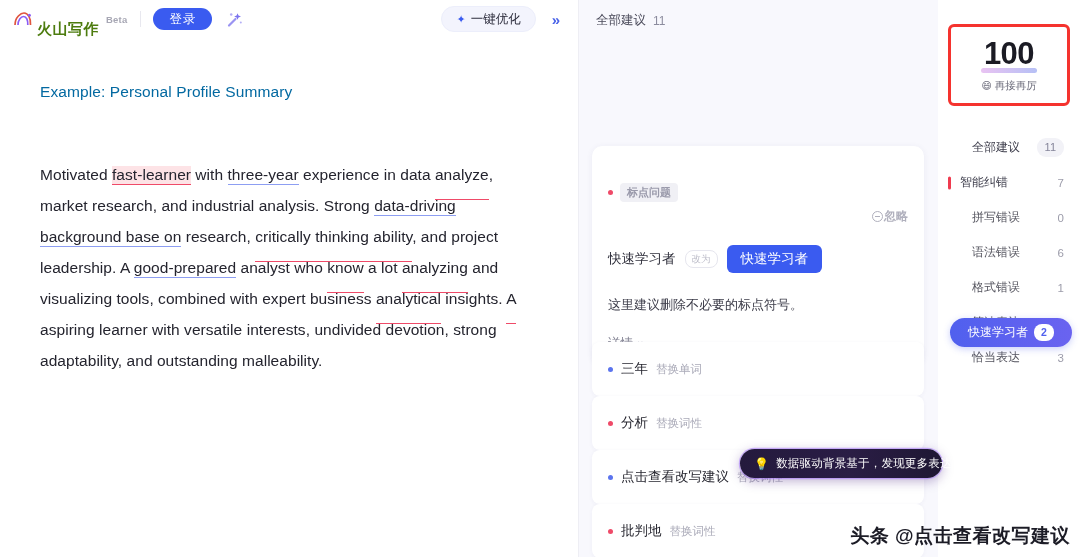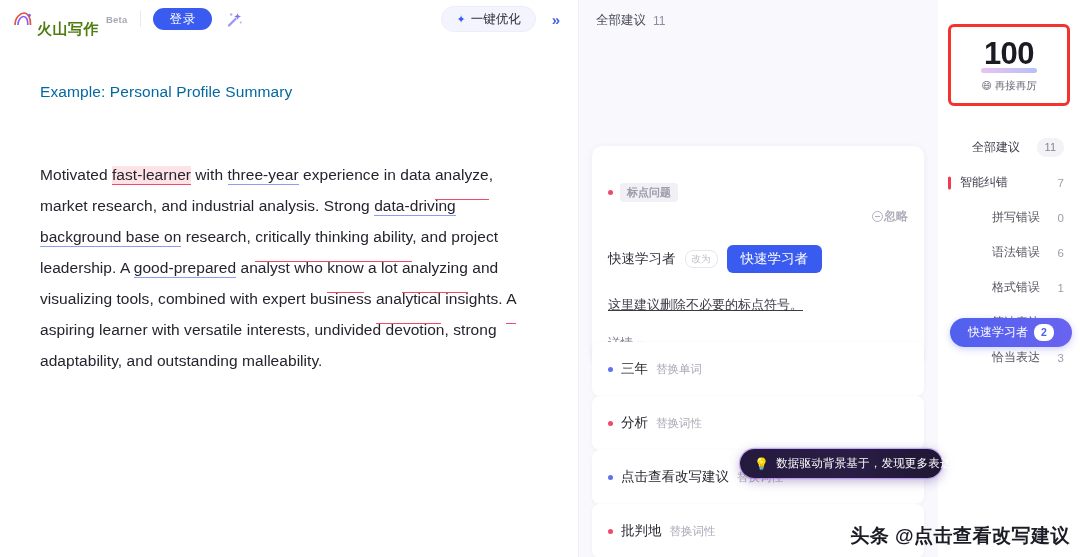"拼写错误" .cat.sub .cat-name { margin-left: 20px -> none }
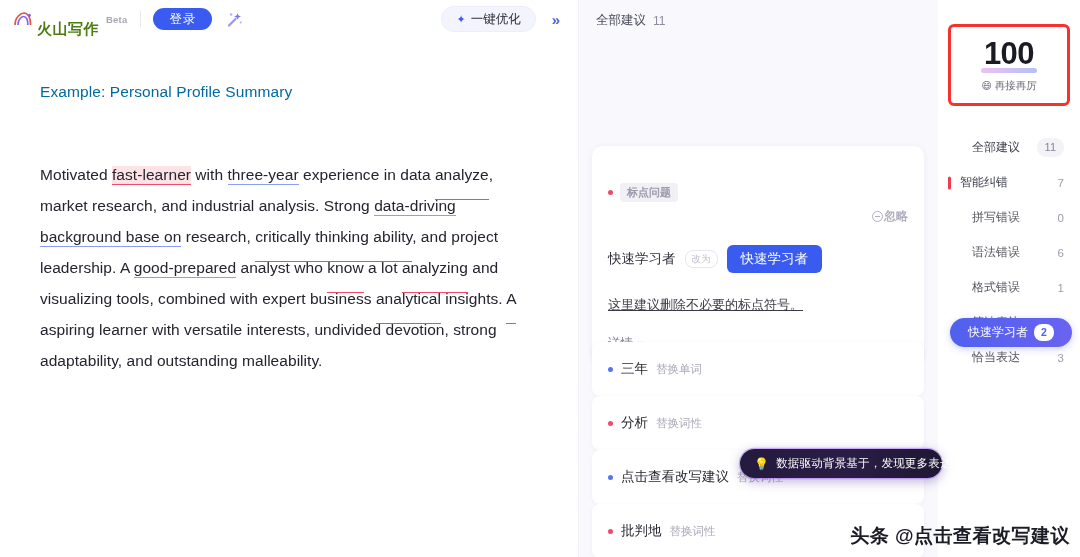"这里建议删除不必要的标点符号。" .card-desc { text-decoration: underline -> none }
